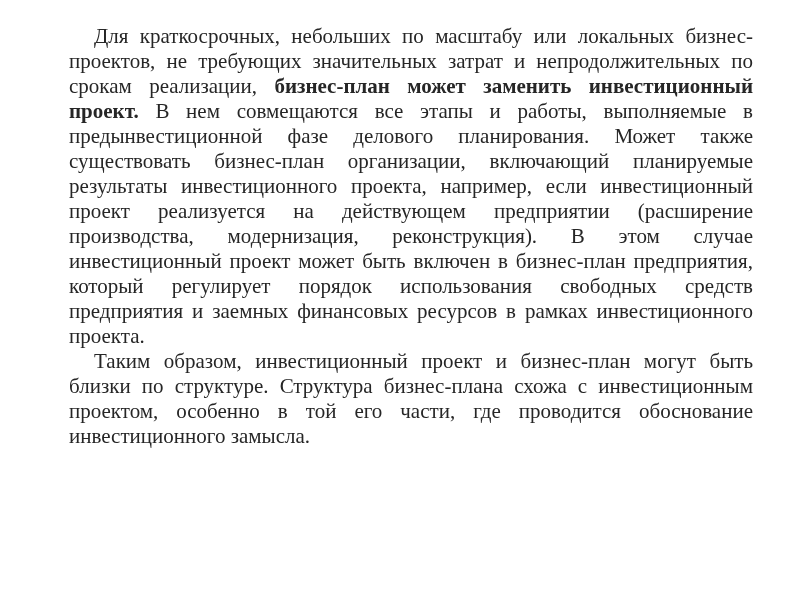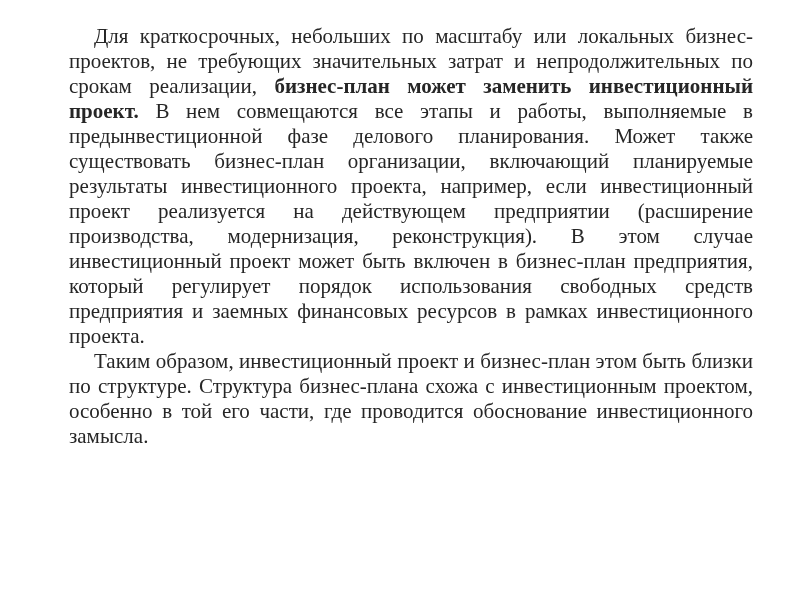"Таким образом, инвестиционный проект и" span { text: этом -> могут }
